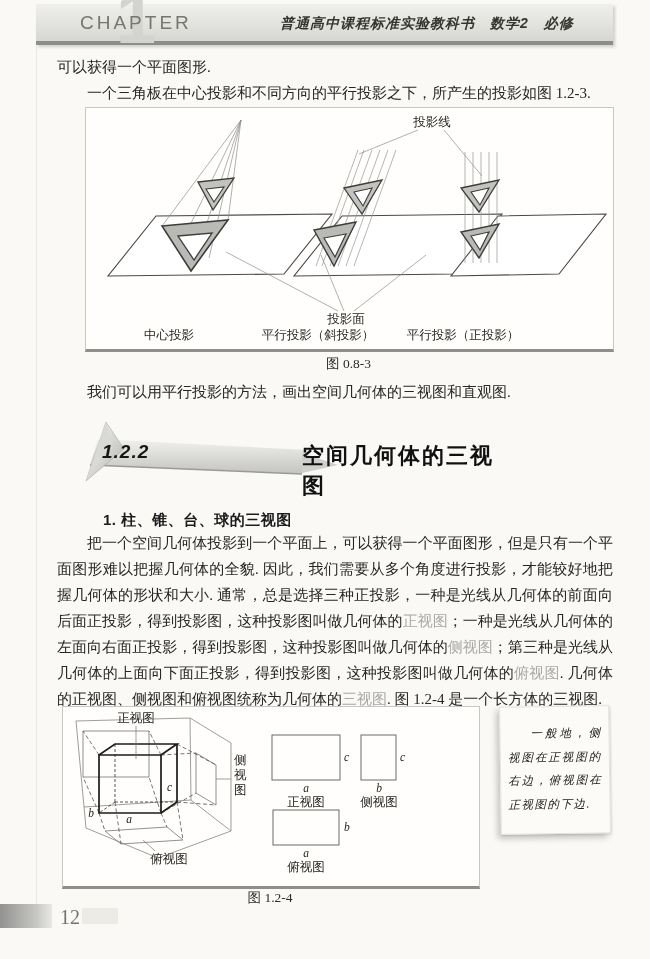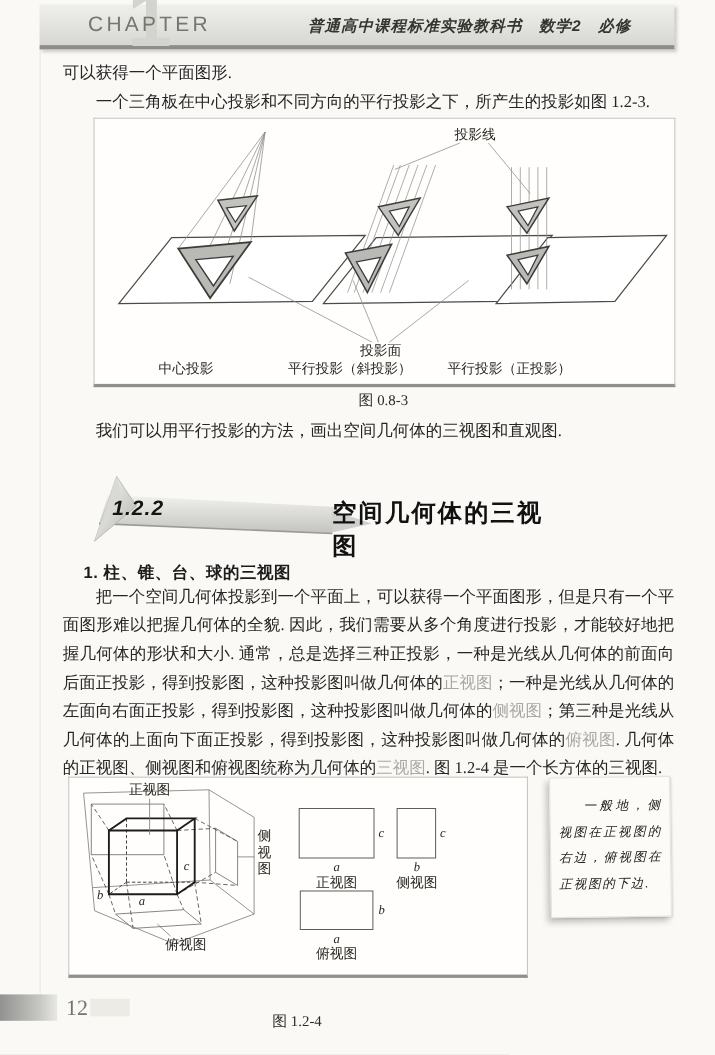"1.2.2" #section-header { top: 430px -> 419px }
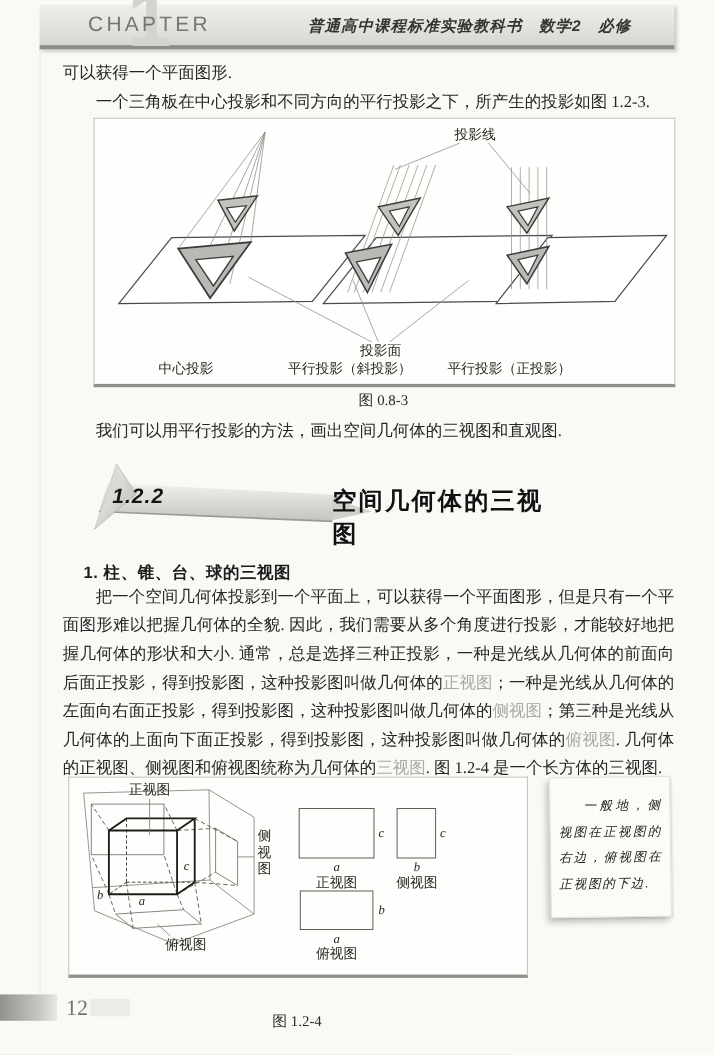"1. 柱、锥、台、球的三视图" #subsection-heading { left: 76px -> 103px }
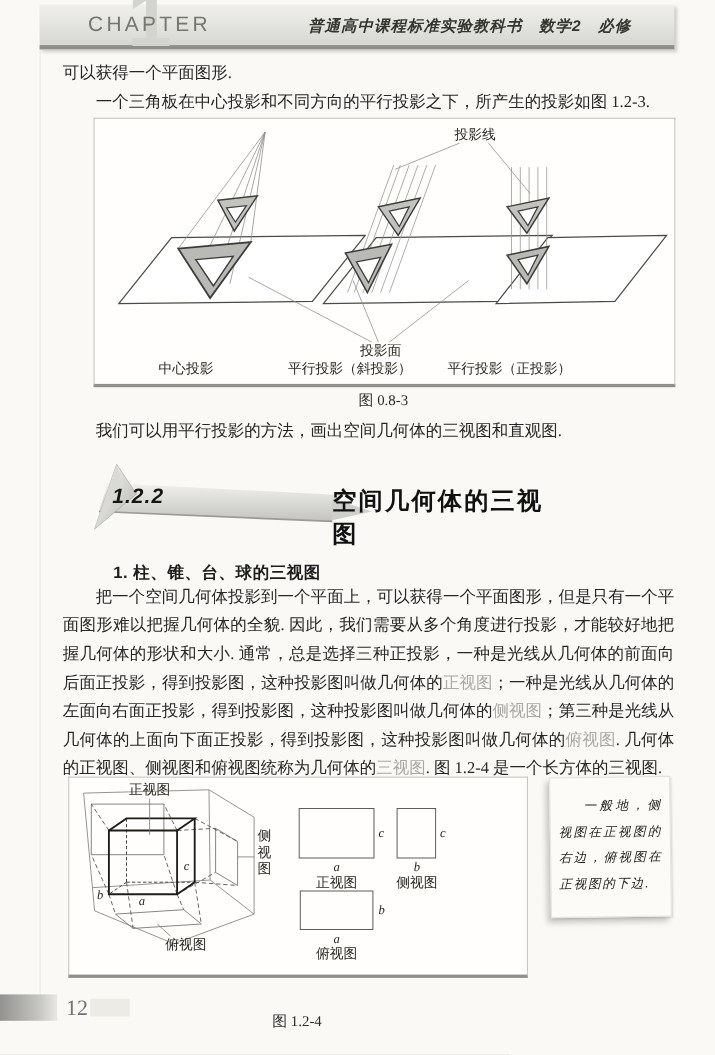"图 1.2-4" #fig124-caption { margin-top: 31px -> none }
